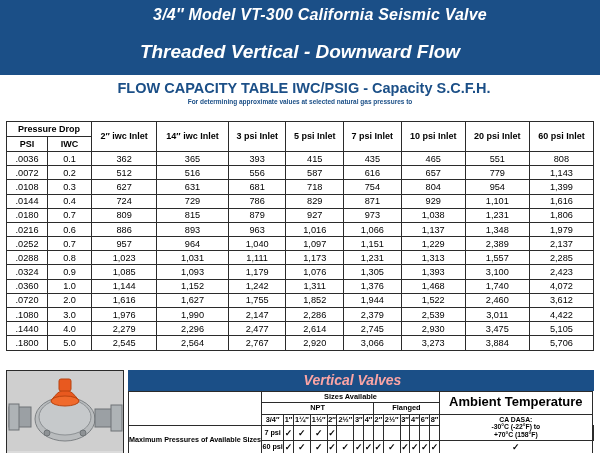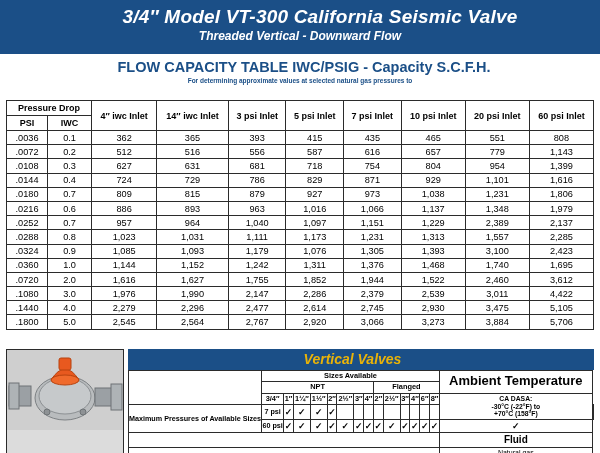"3/4″ Model VT-300 California Seismic" .header .line1 { font-size: 19px -> 16px }
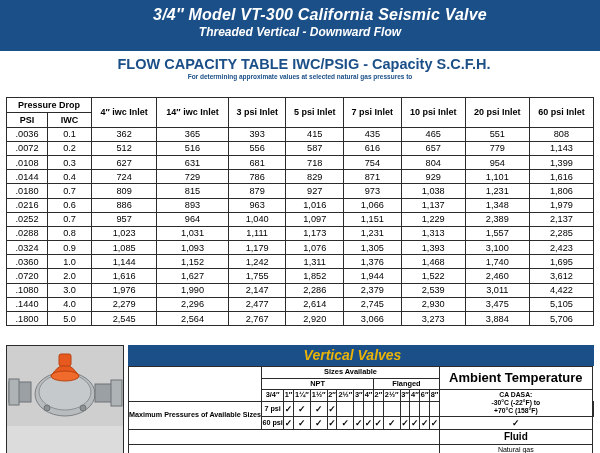"Threaded Vertical - Downward Flow" .header .line2 { font-size: 12px -> 19px; margin-top: 1px -> 17px }
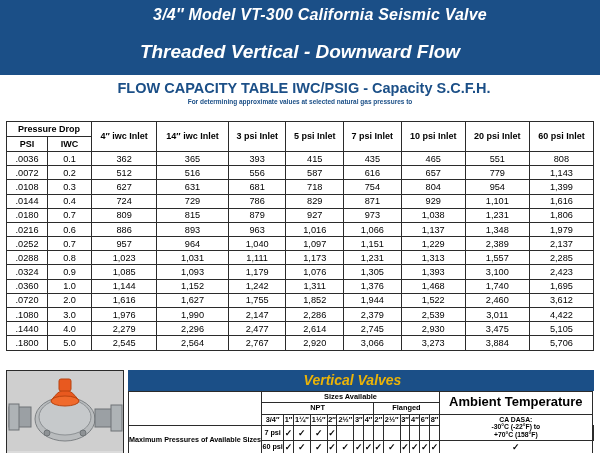"4″ iwc Inlet" th { text: 4 -> 2 }
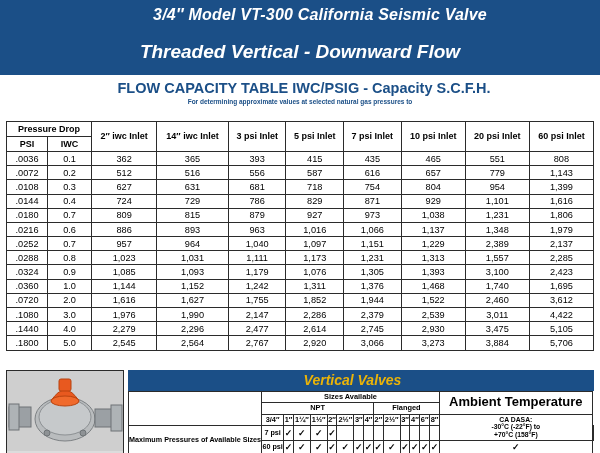"1,695" td.num { text: 1,695 -> 4,072 }
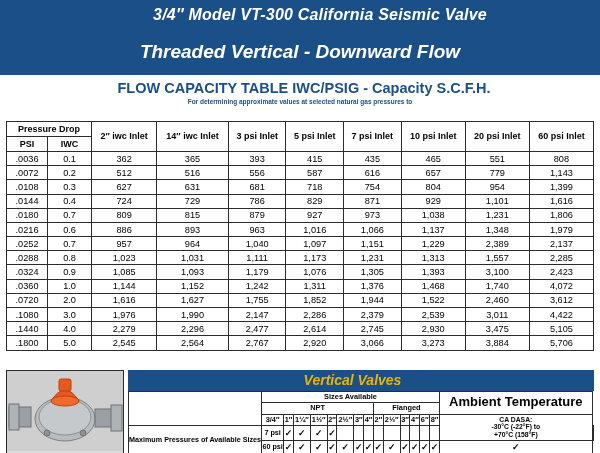"Vertical Valves" .vv-title { color: #eab308 -> #fca5a5 }
